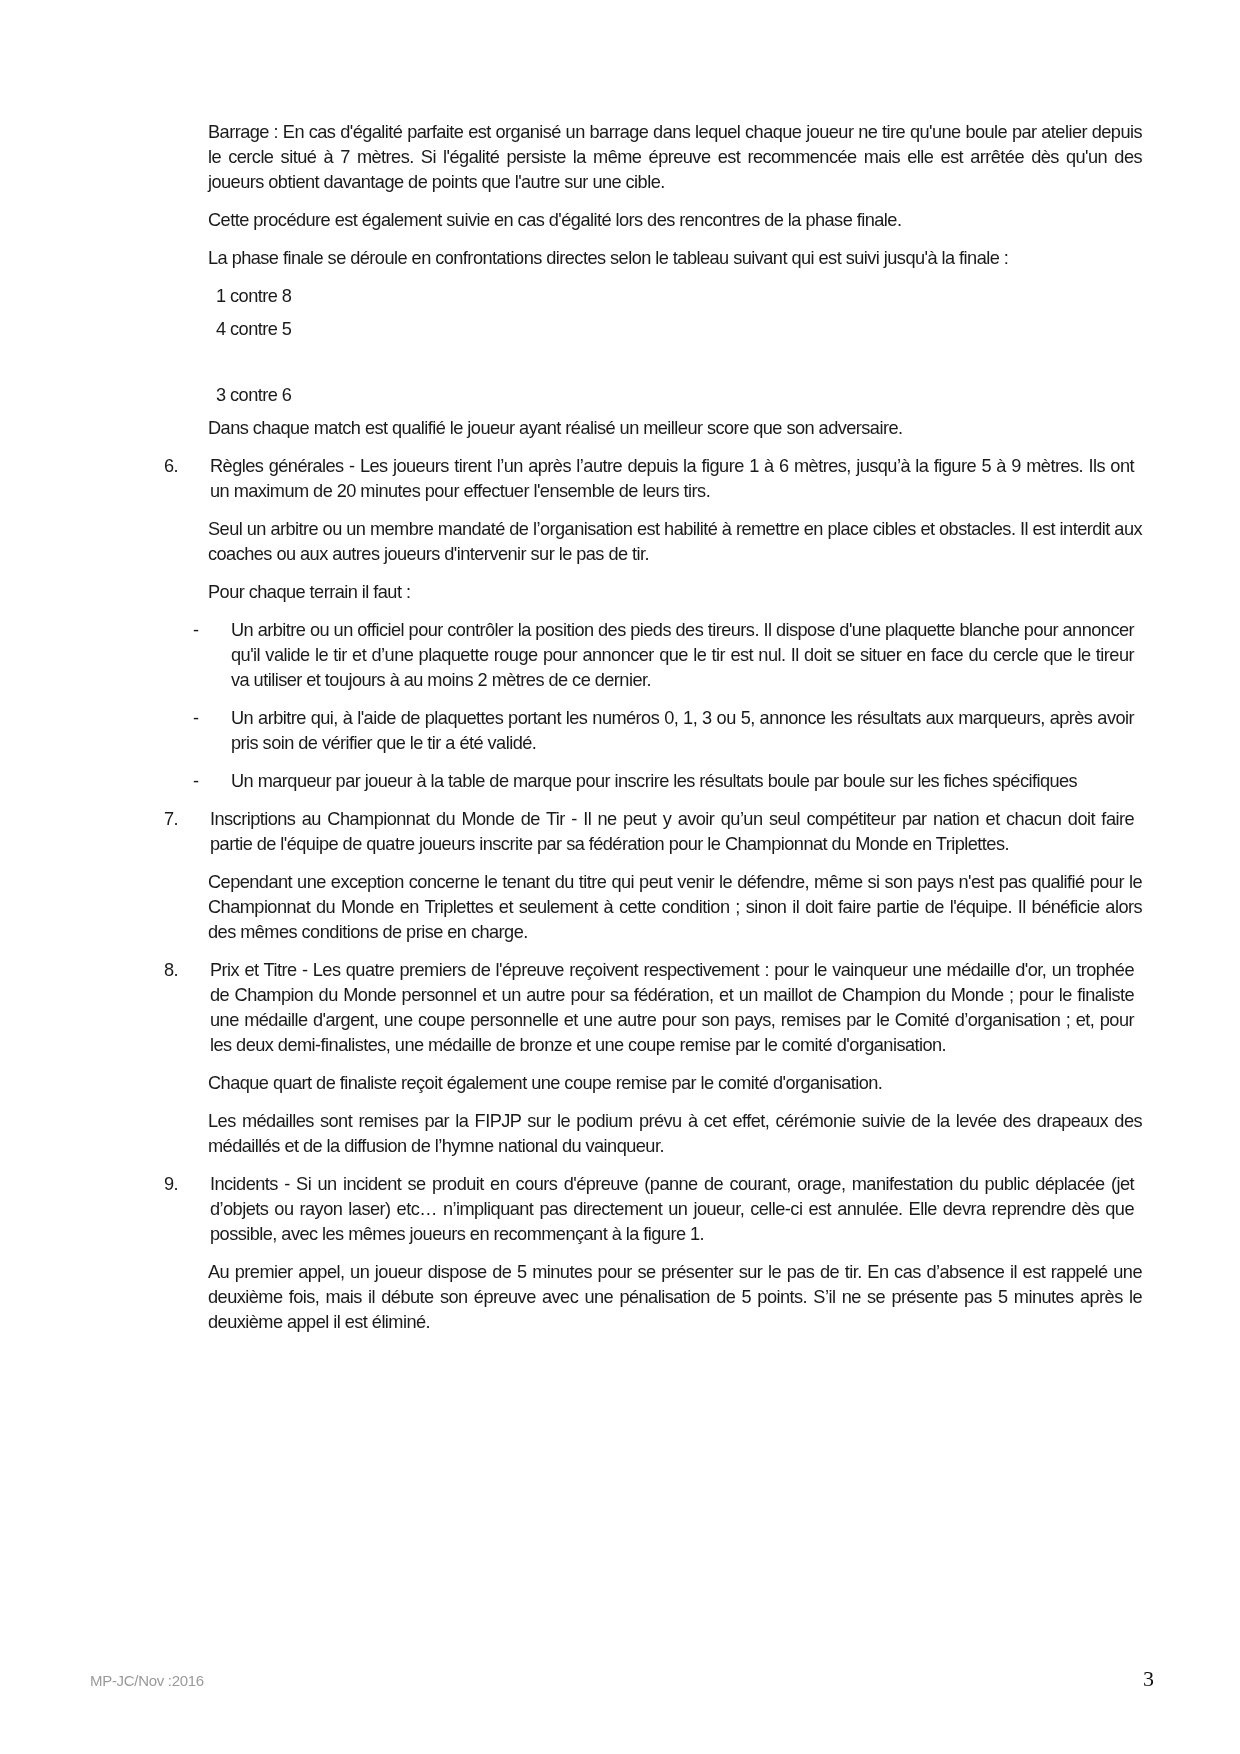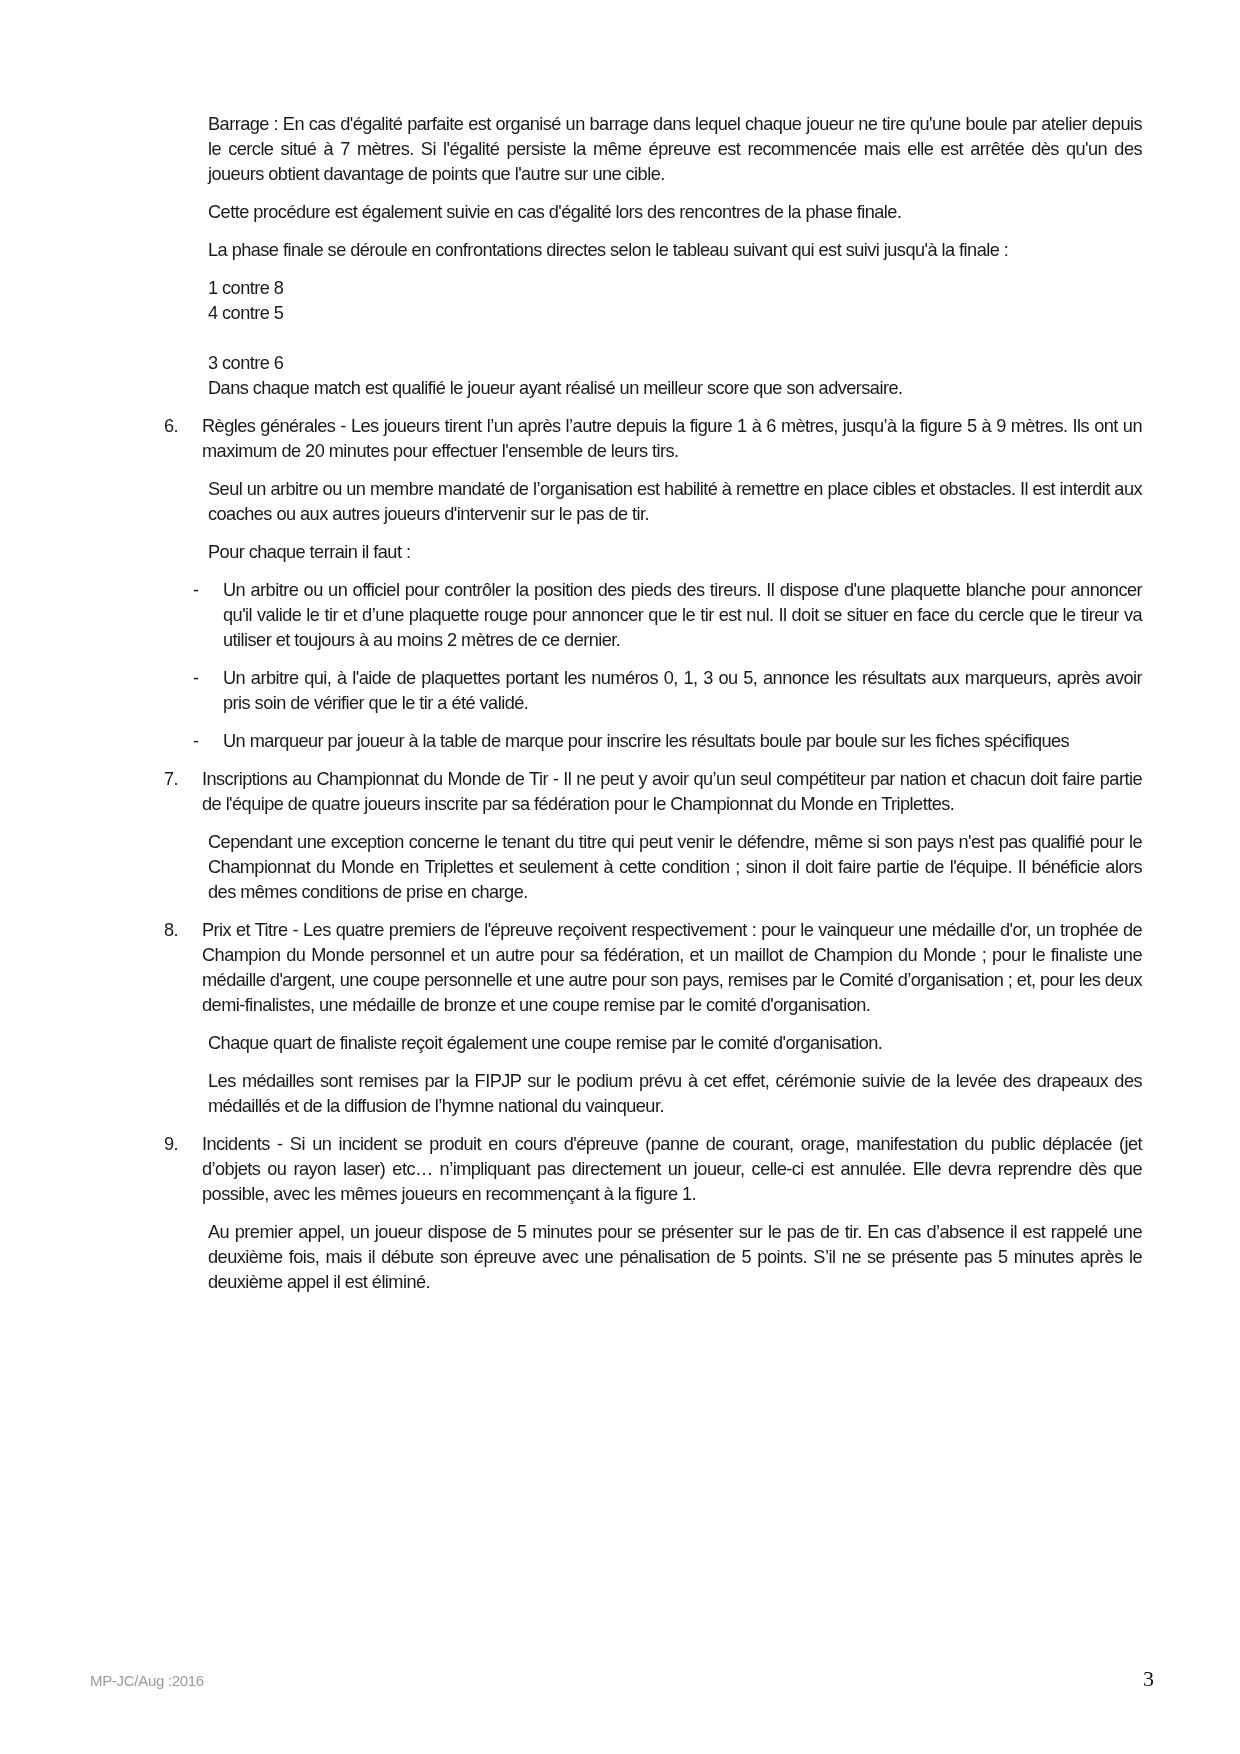"Barrage : En cas d'égalité" p { margin: 0 -> 8px }
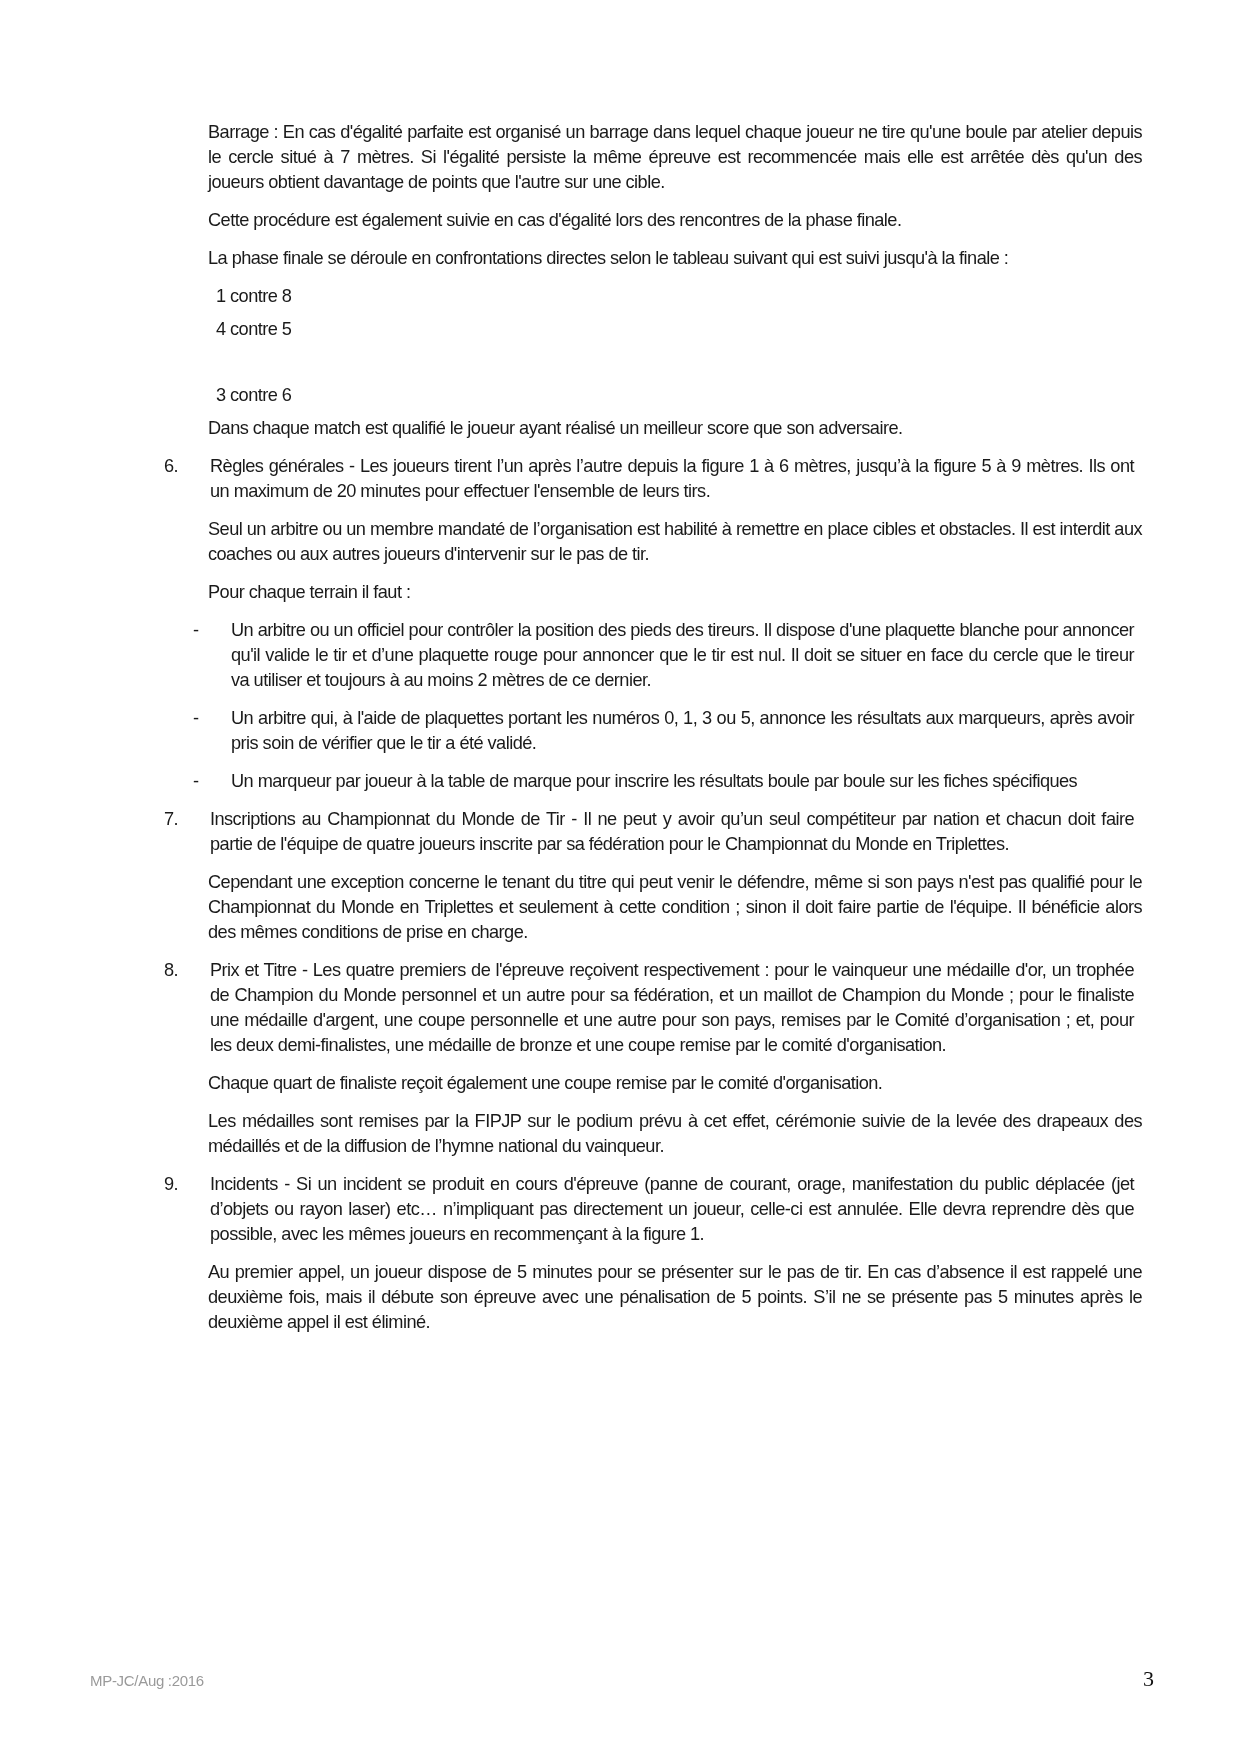"MP-JC/Aug :2016" div.footer-left { text: MP-JC/Aug -> MP-JC/Nov }
